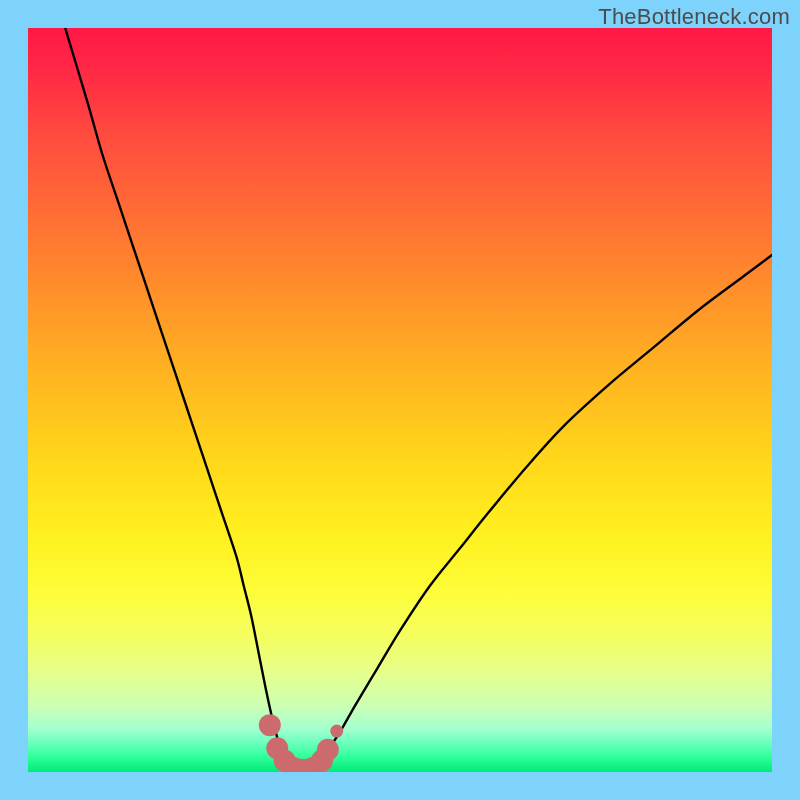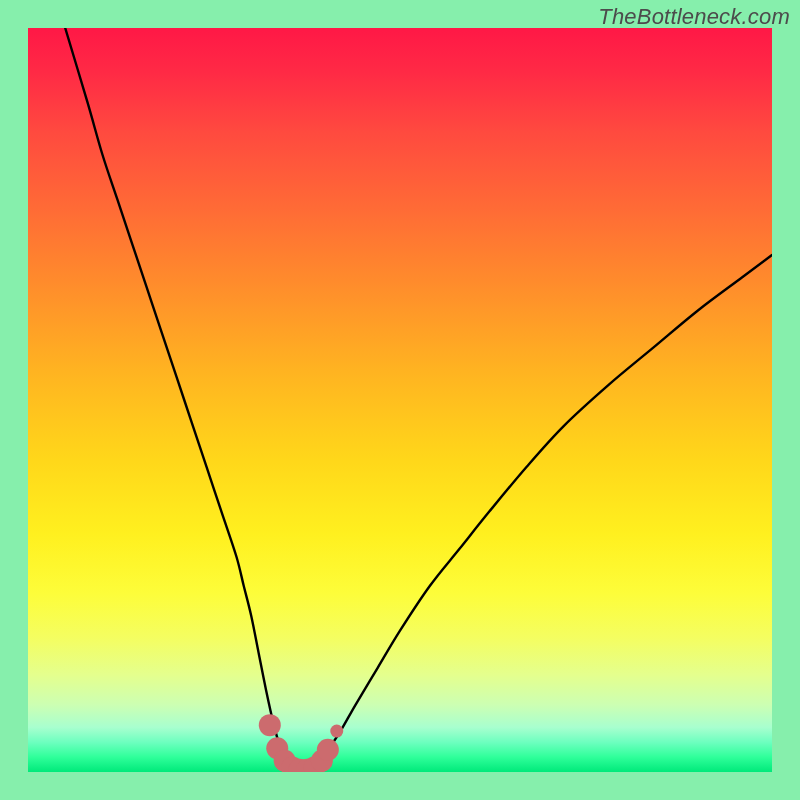"TheBottleneck.com" .frame { background: #86efac -> #7dd3fc; font-style: italic -> none }
